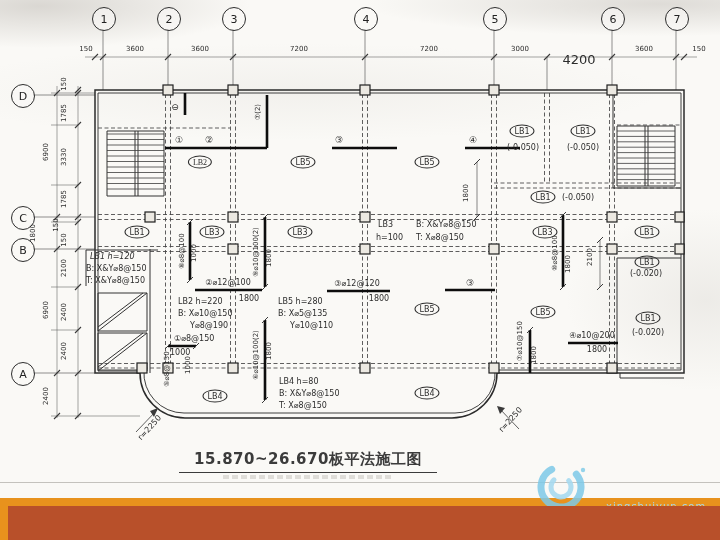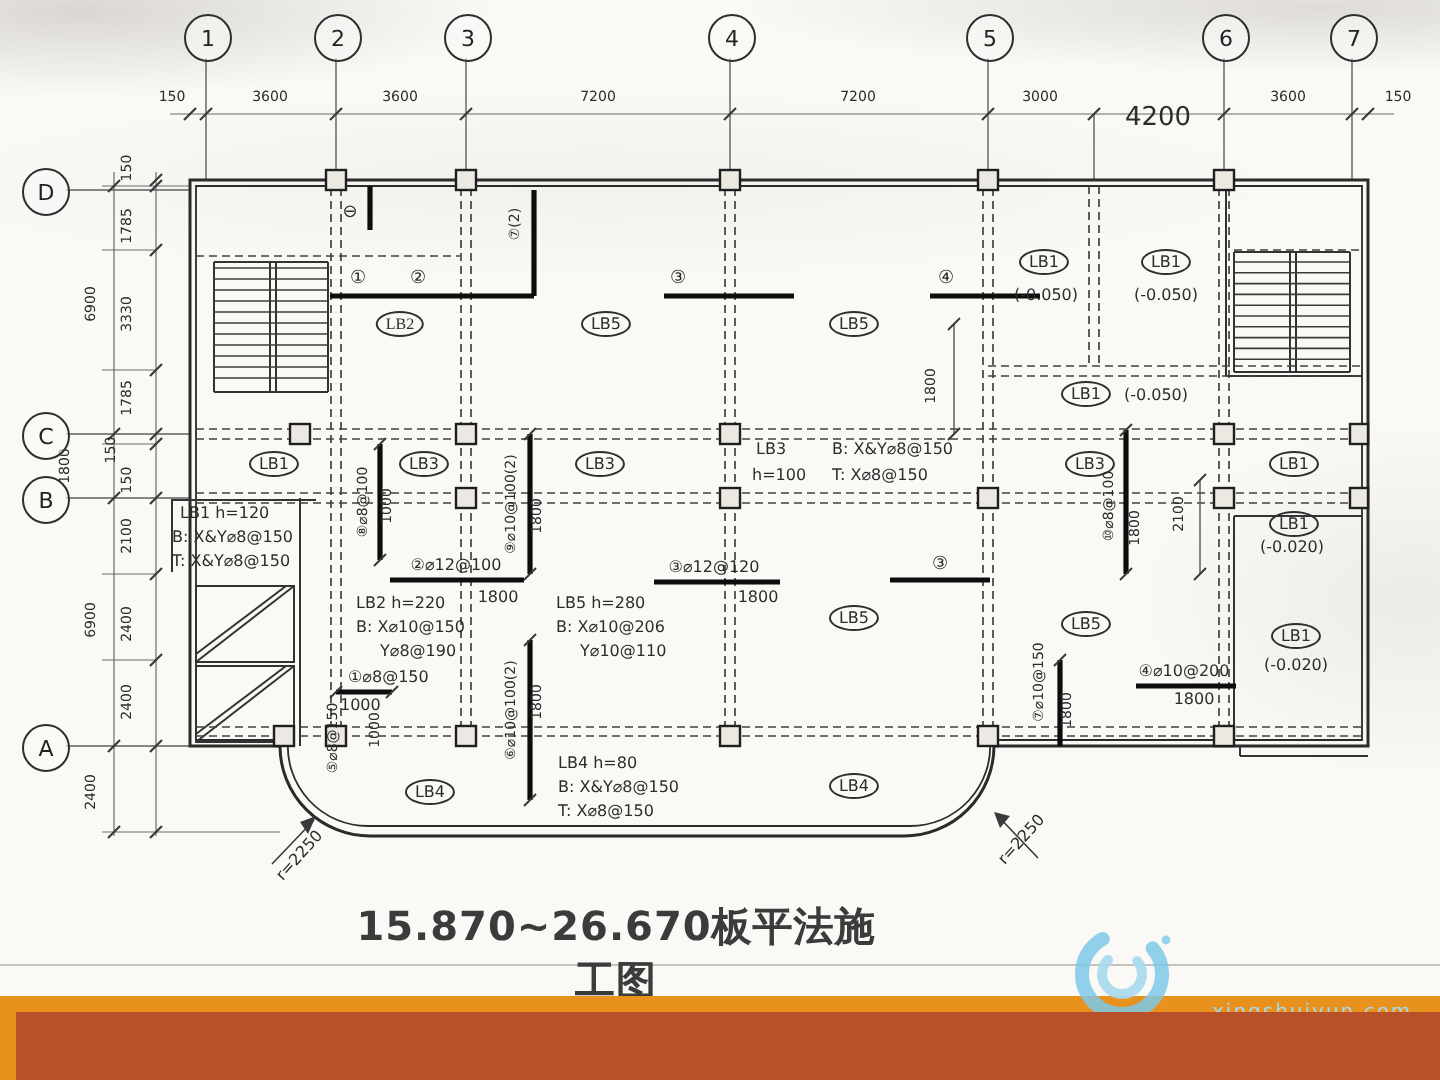"LB1 h=120" span.lbl { font-style: none -> italic }
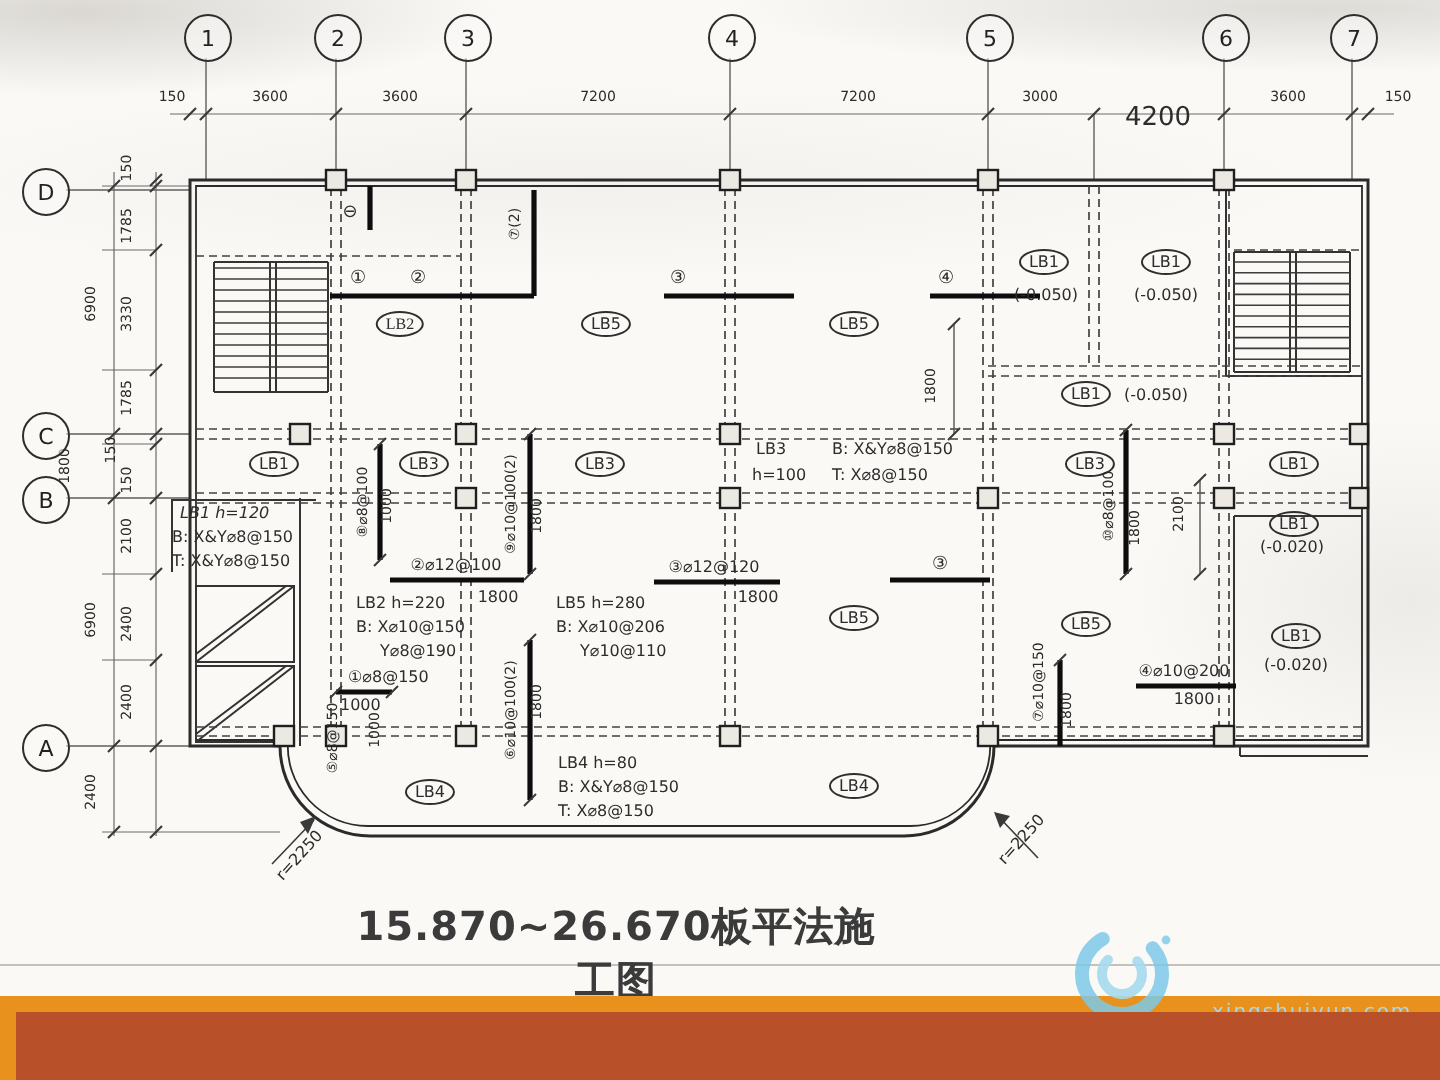"B: X⌀10@206" span.lbl { text: 10@206 -> 5@135 }
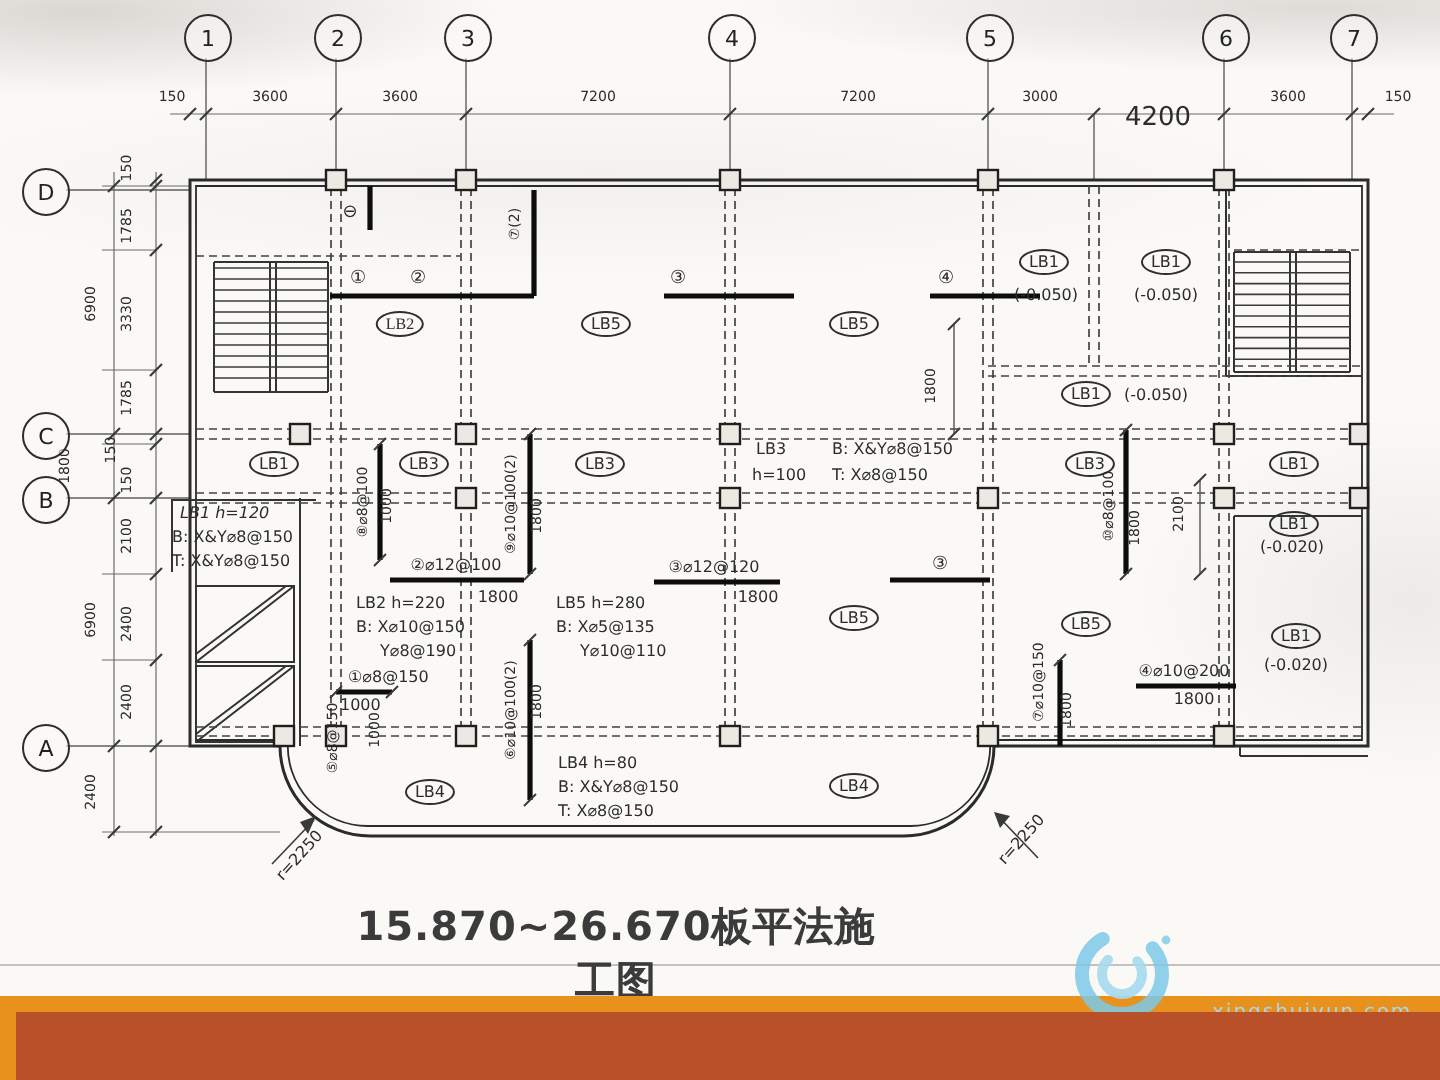"15.870~26.670板平法施工图" .title-text { font-size: 20px -> 15px }
